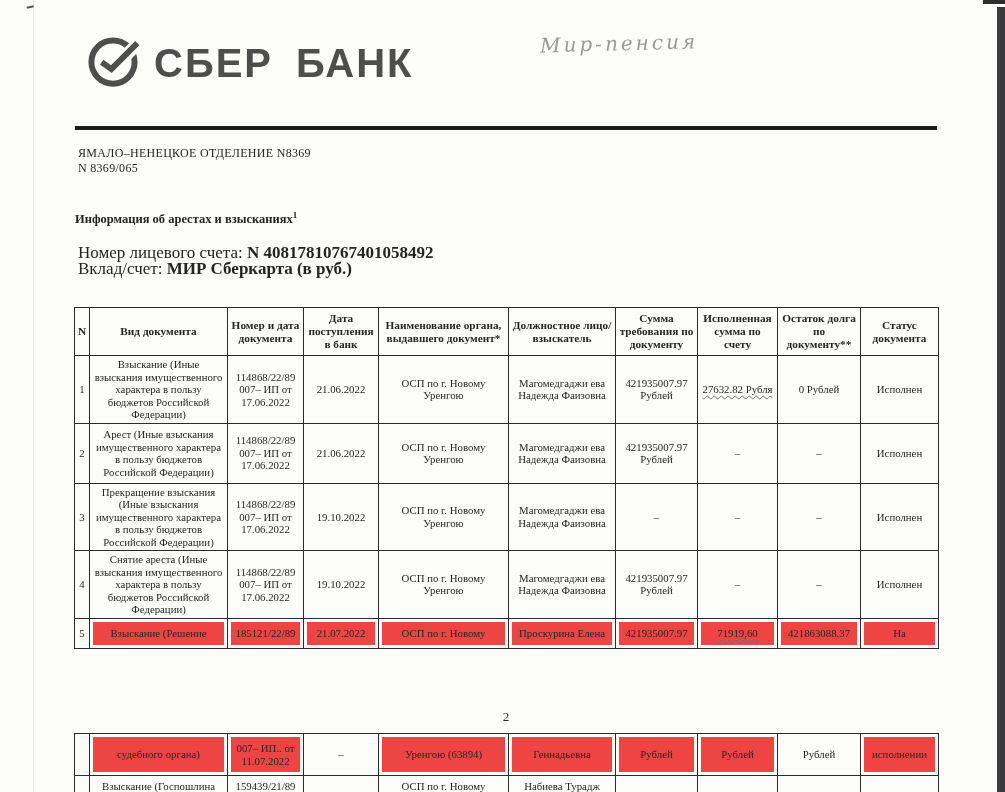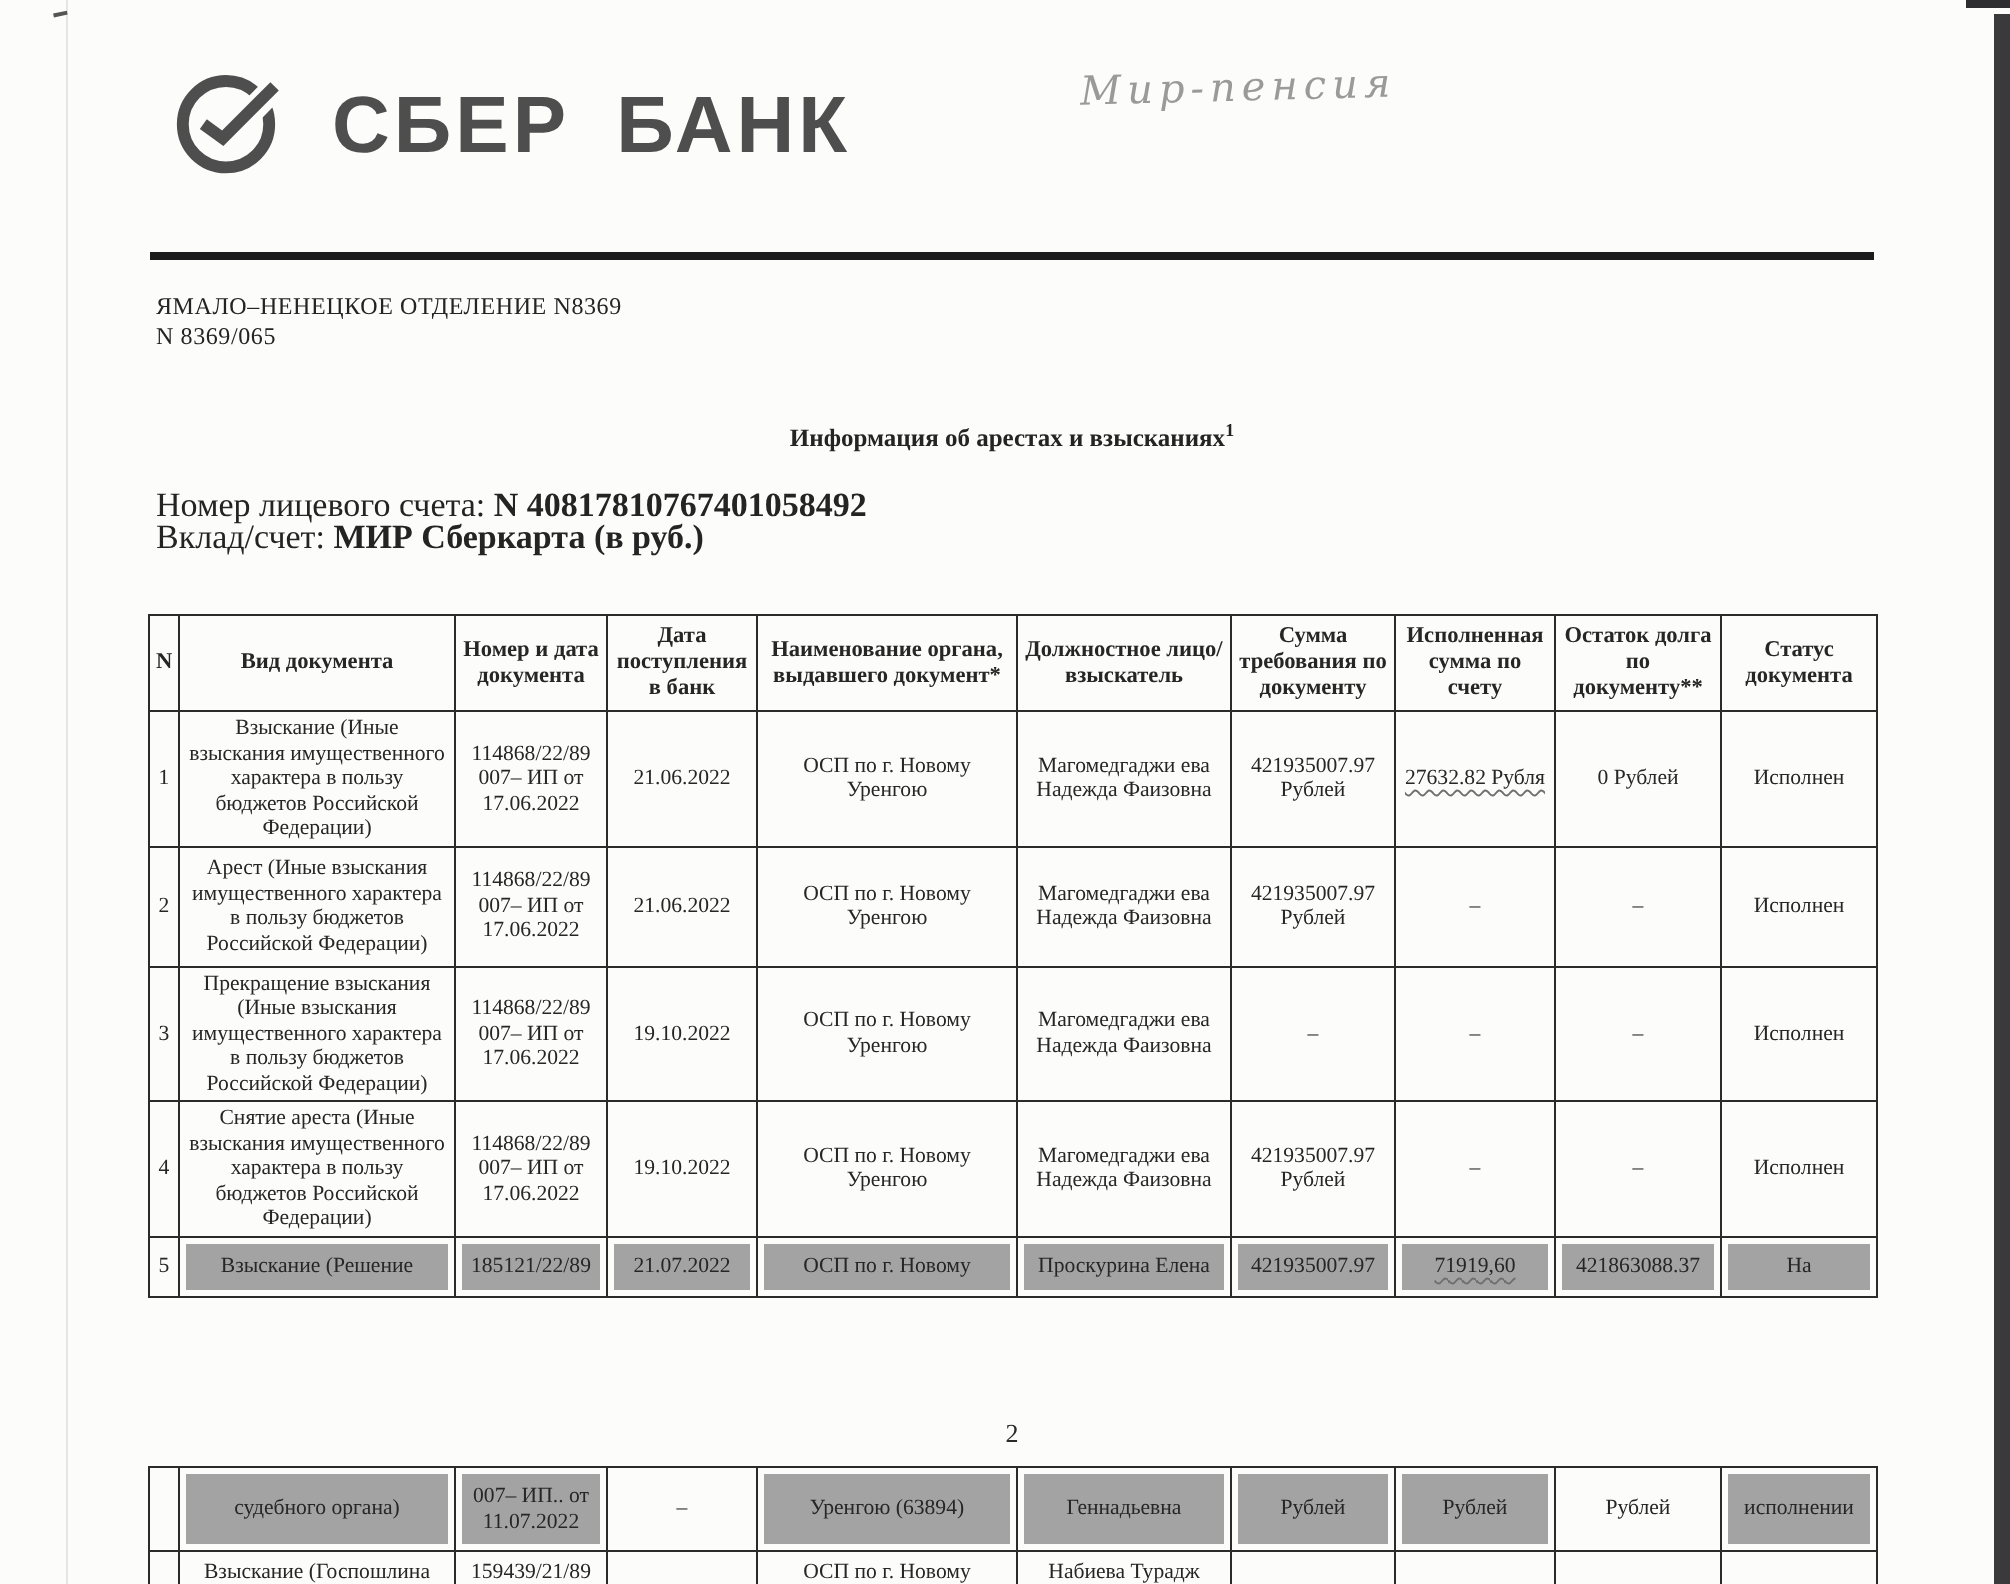"СБЕР БАНК" .logo-row { gap: 26px -> 14px }
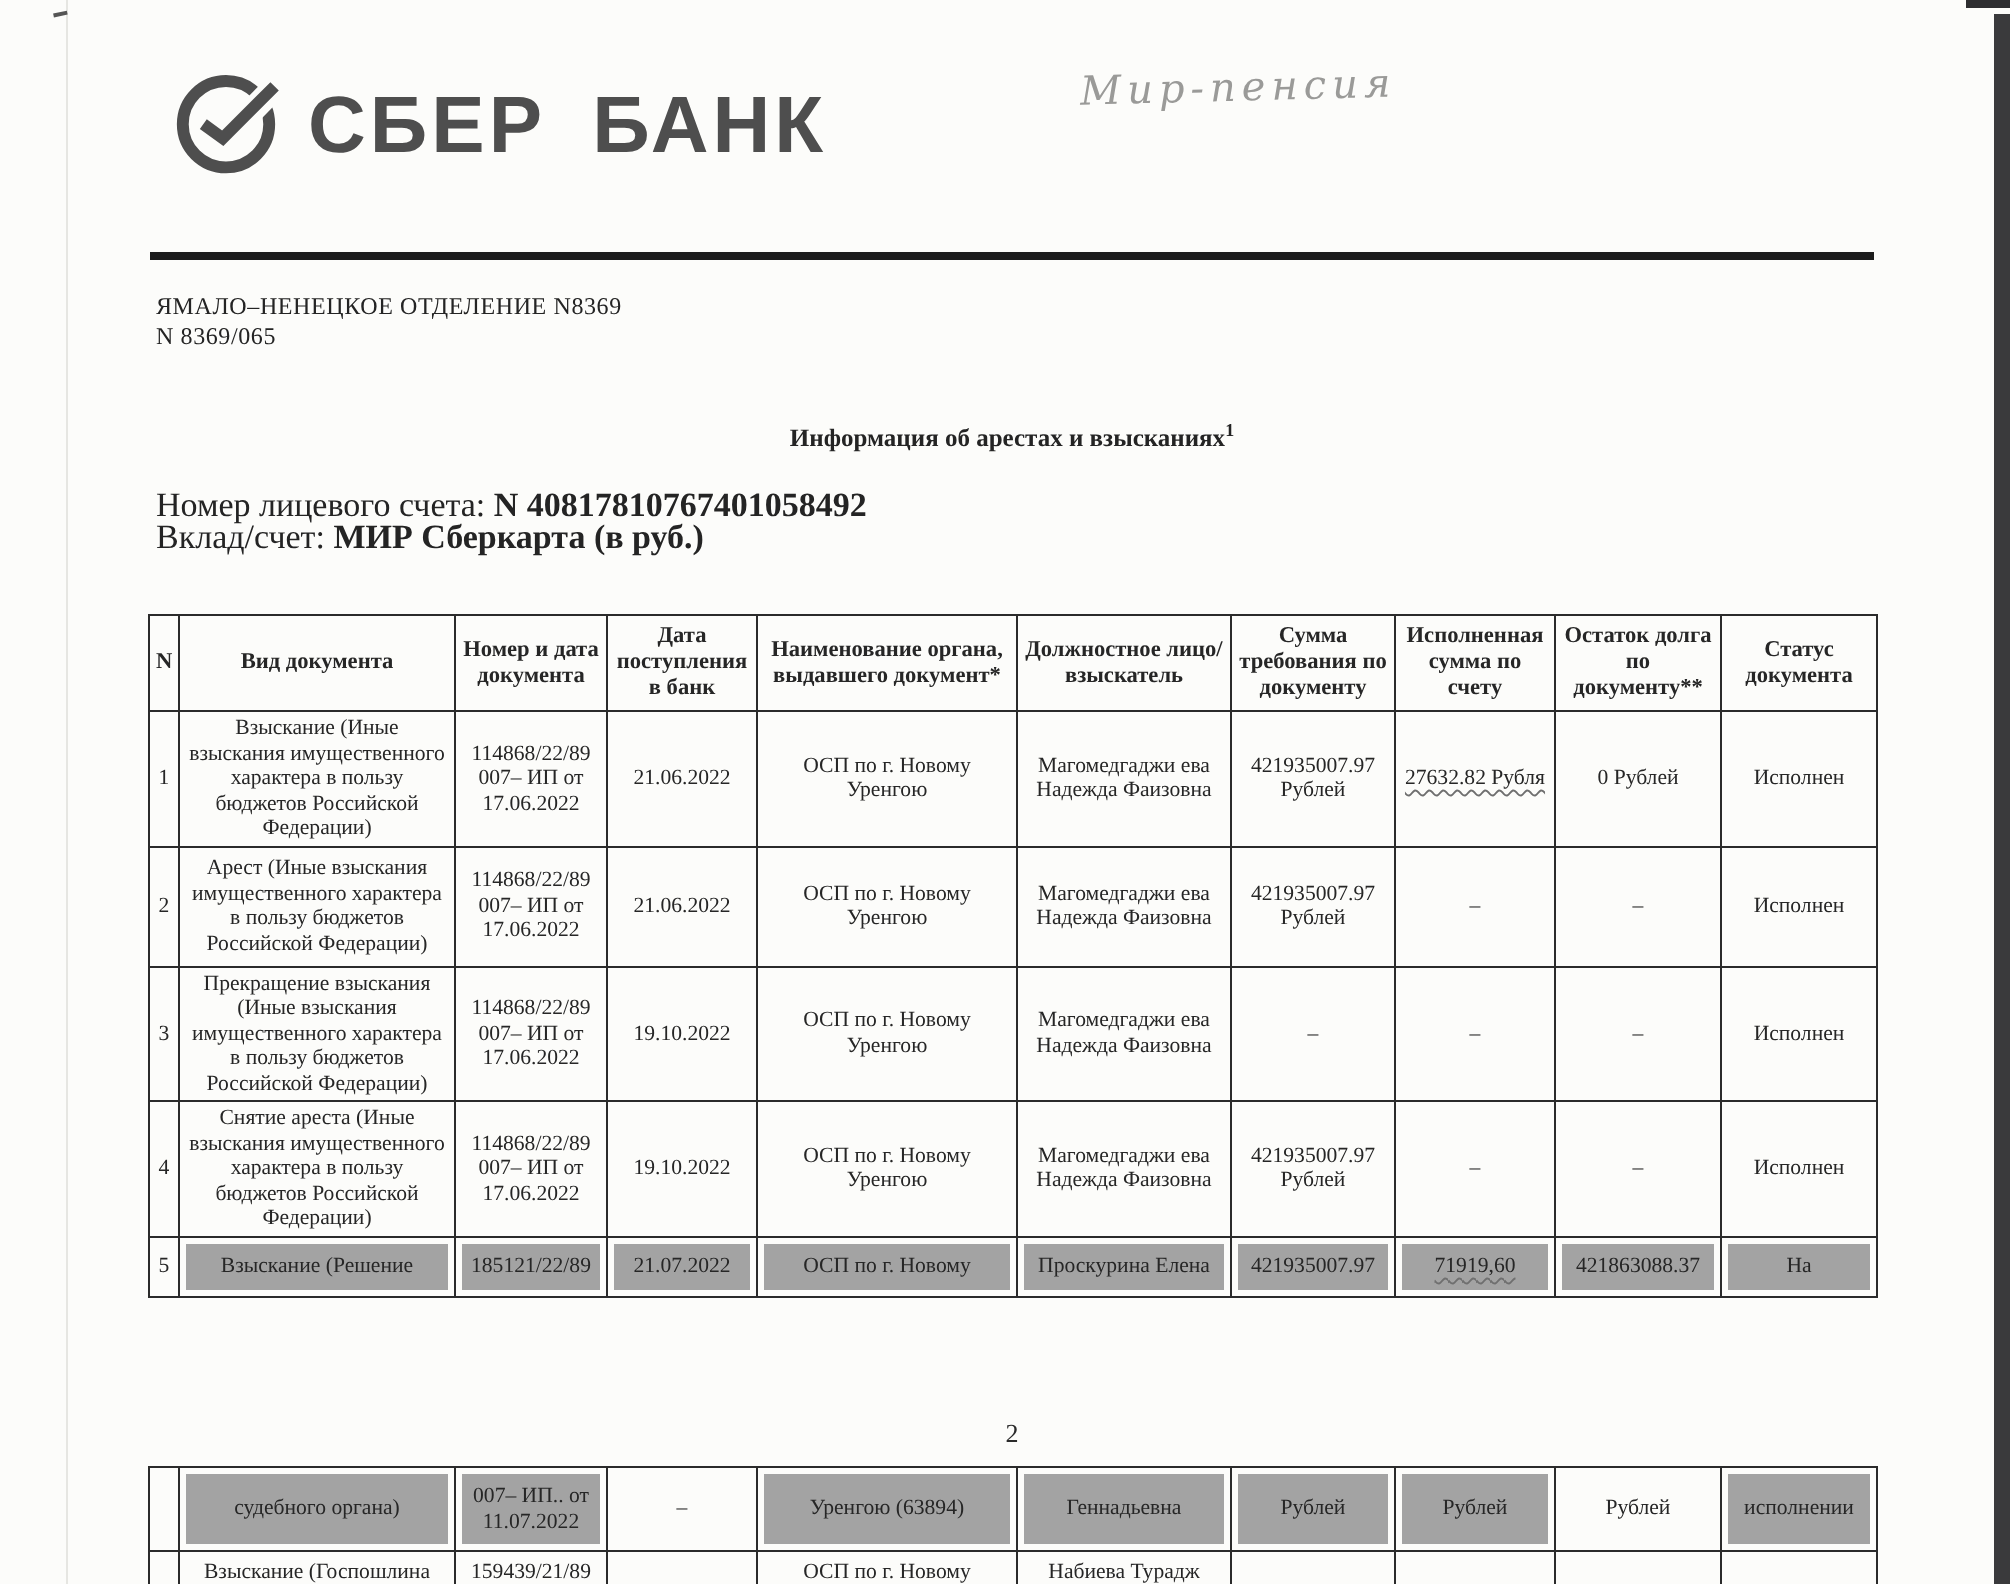"Информация об арестах и взысканиях1" .doc-title { text-align: center -> left }
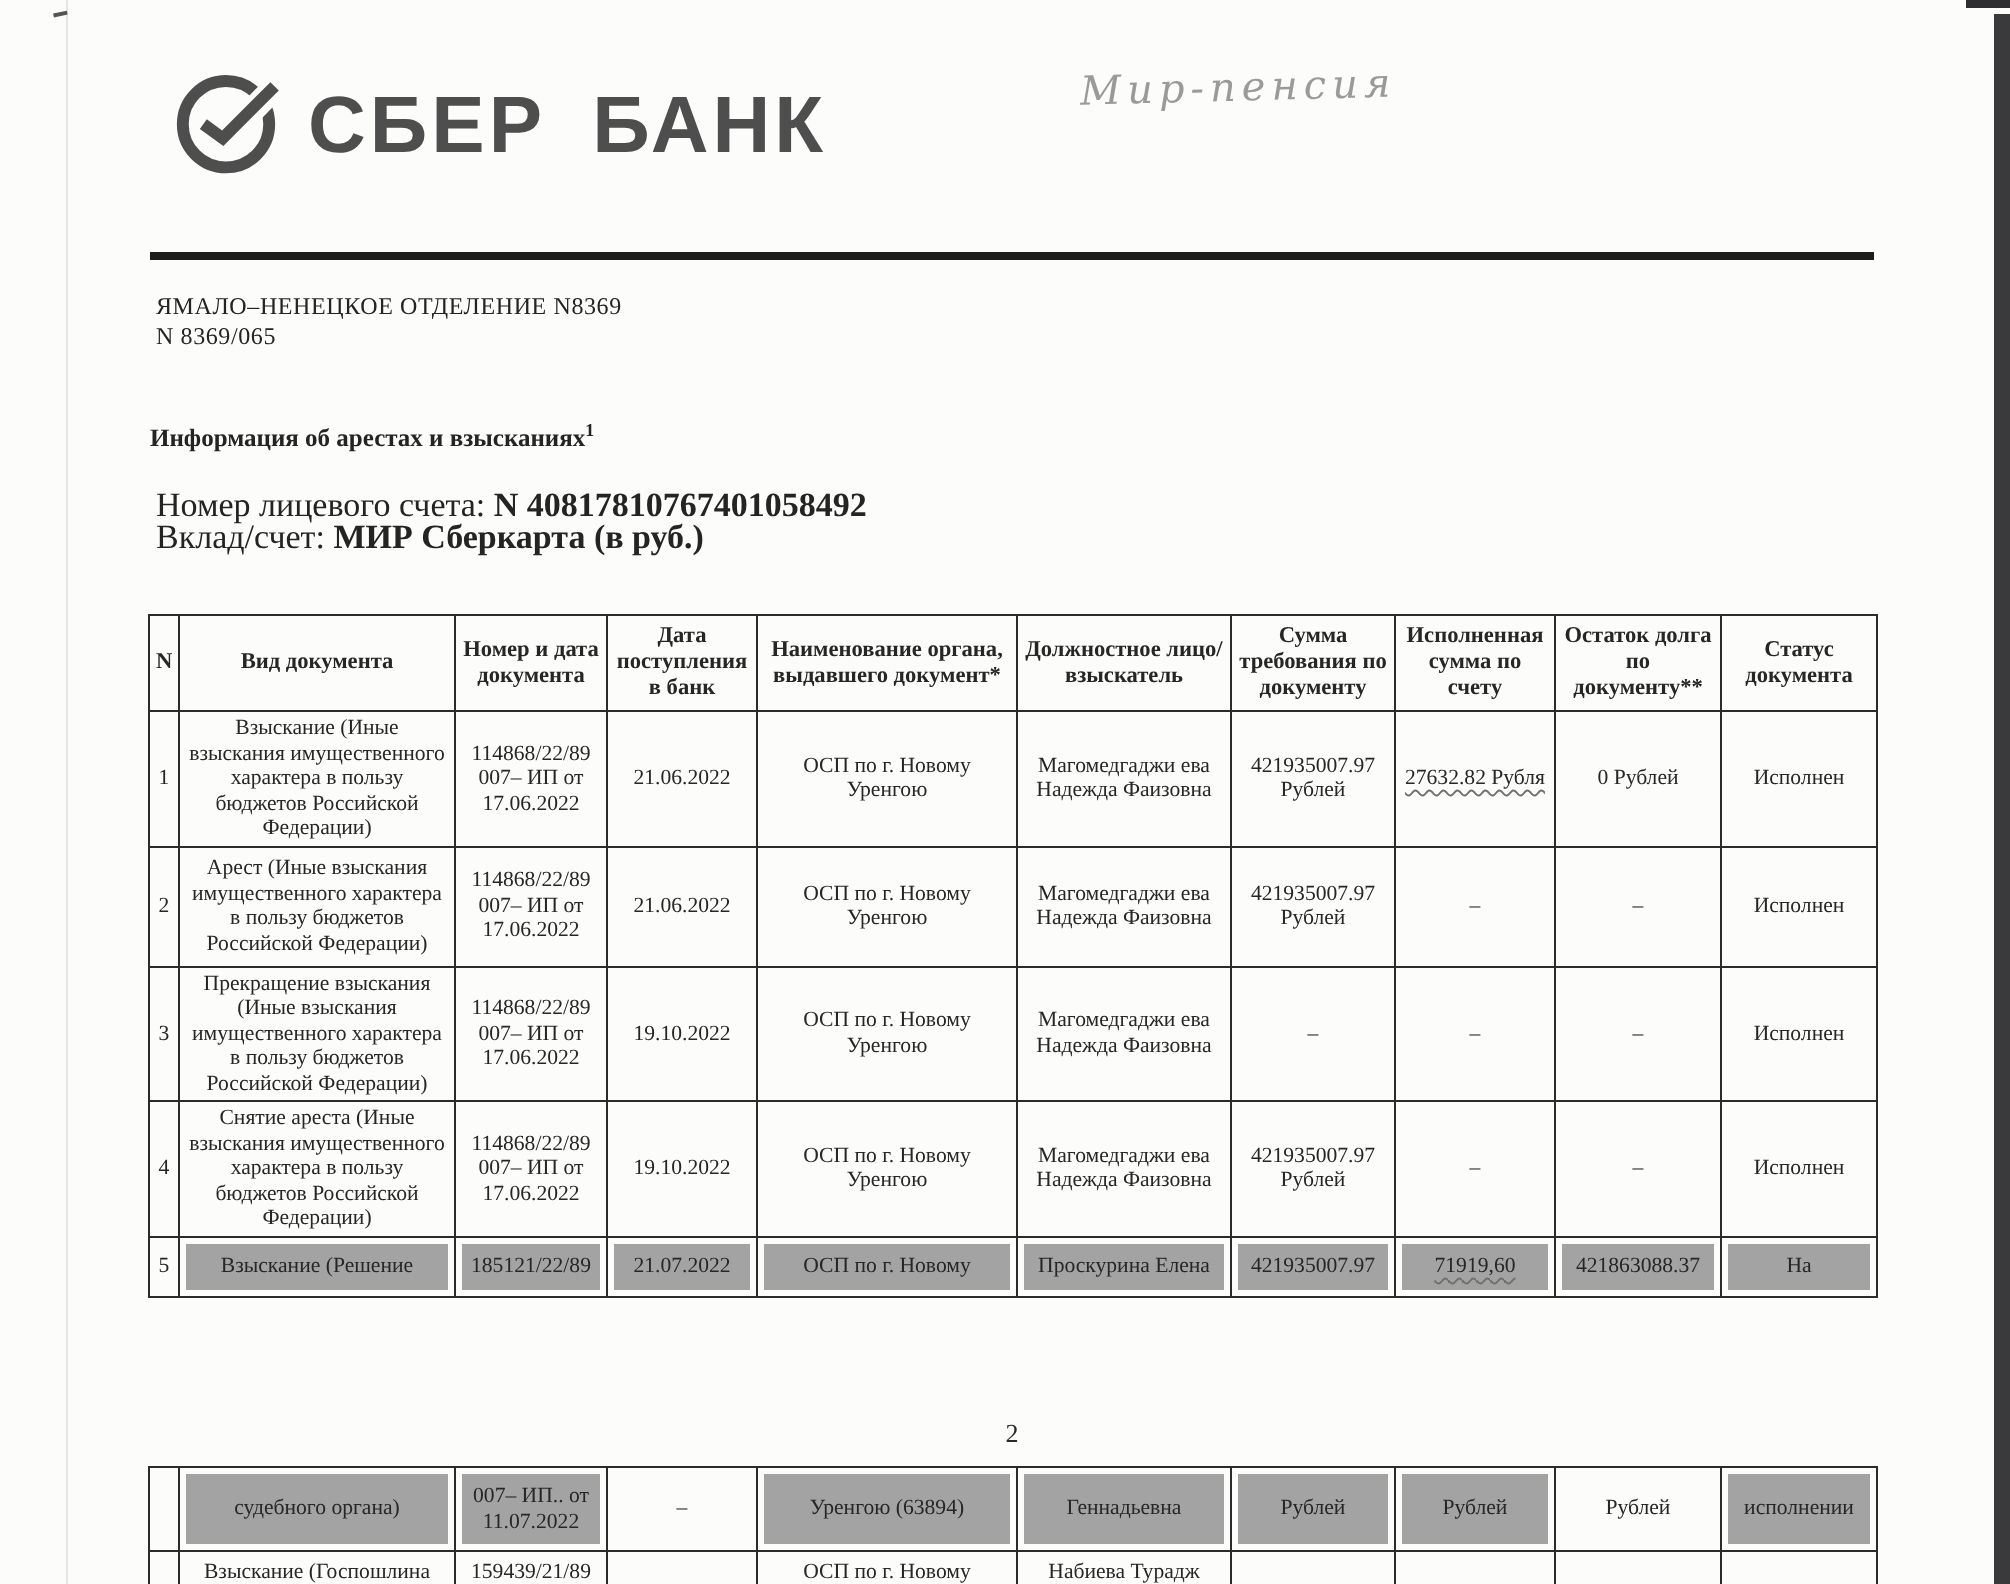"Взыскание (Решение" td.hl, th.hl { background: #a3a3a3 -> #ef4444 }
